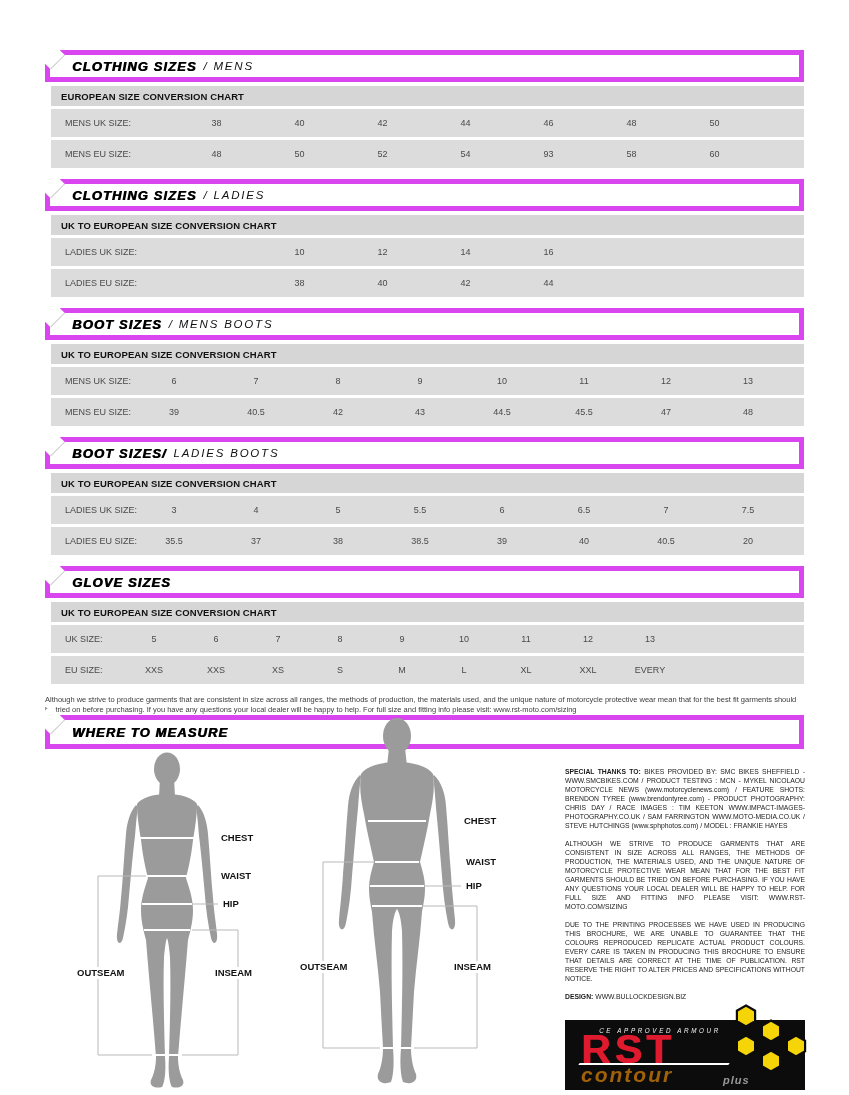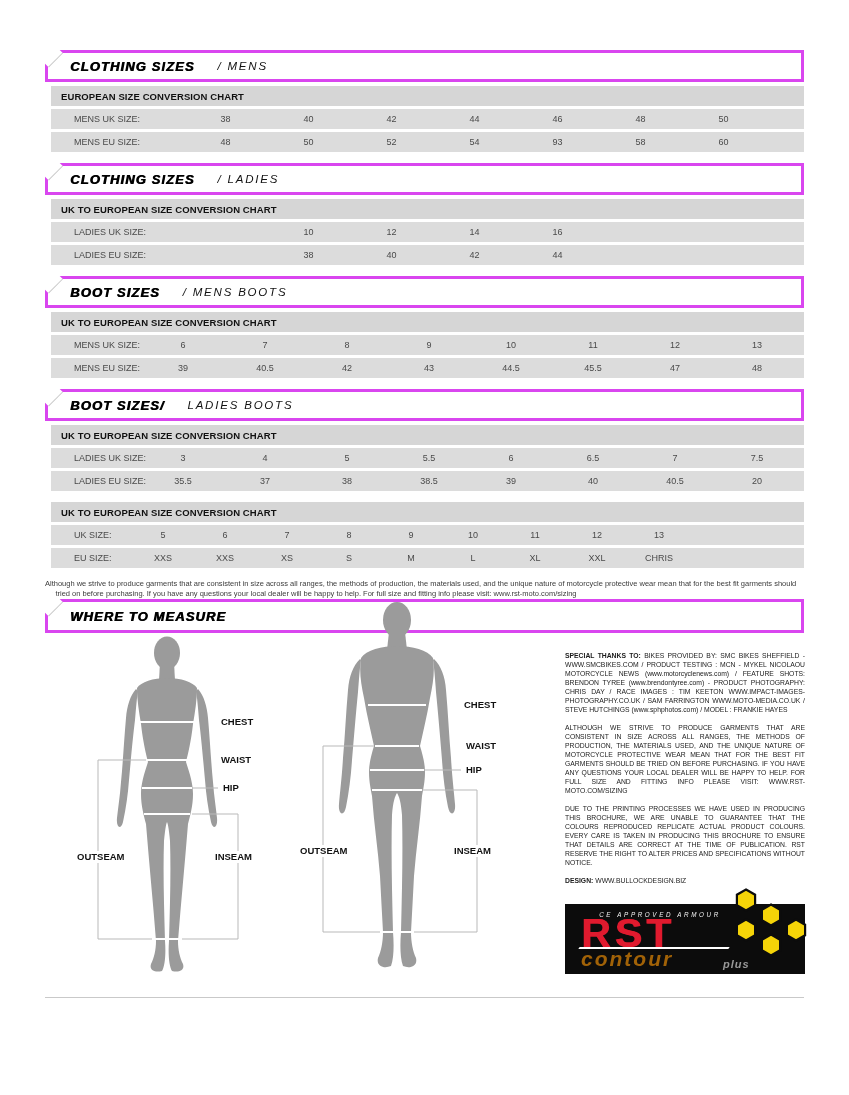"CLOTHING SIZES" .titlebox { border: 3px solid #d946ef -> 5px solid #d946ef; gap: 16px -> none }
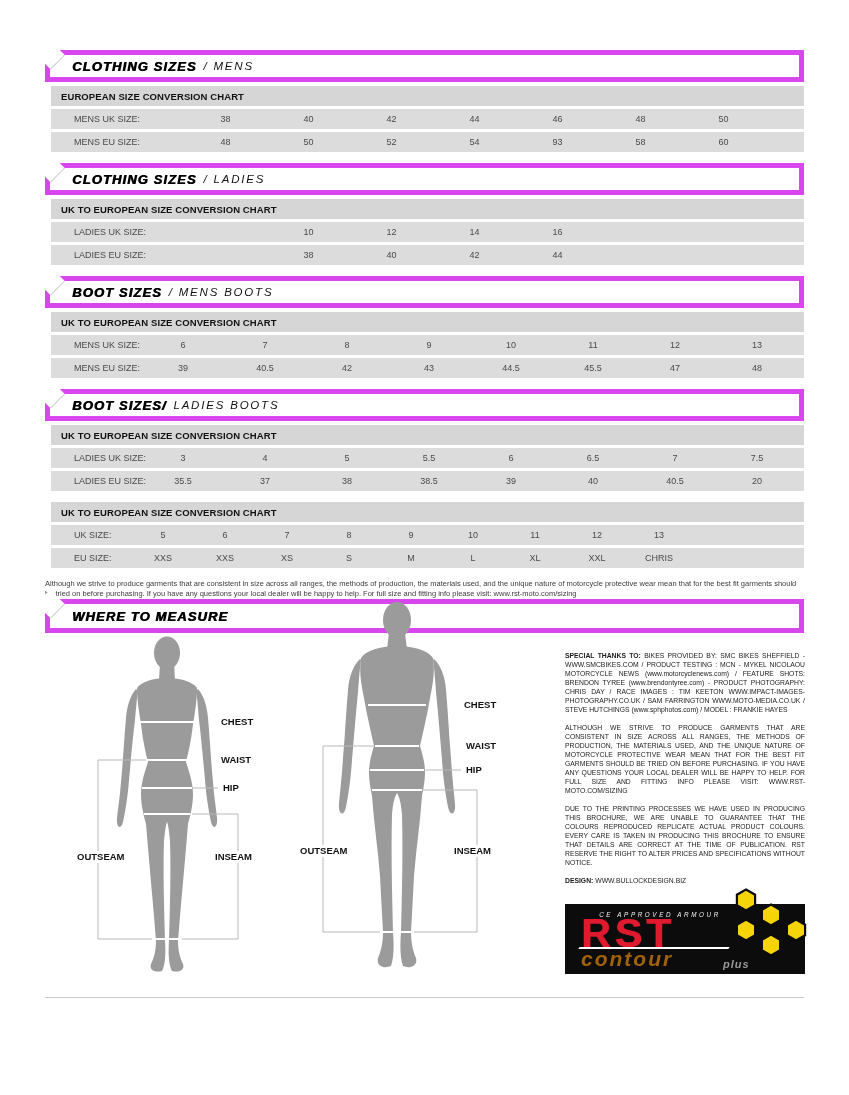"MENS UK SIZE:" .row { height: 20px -> 28px; padding-left: 23px -> 14px }
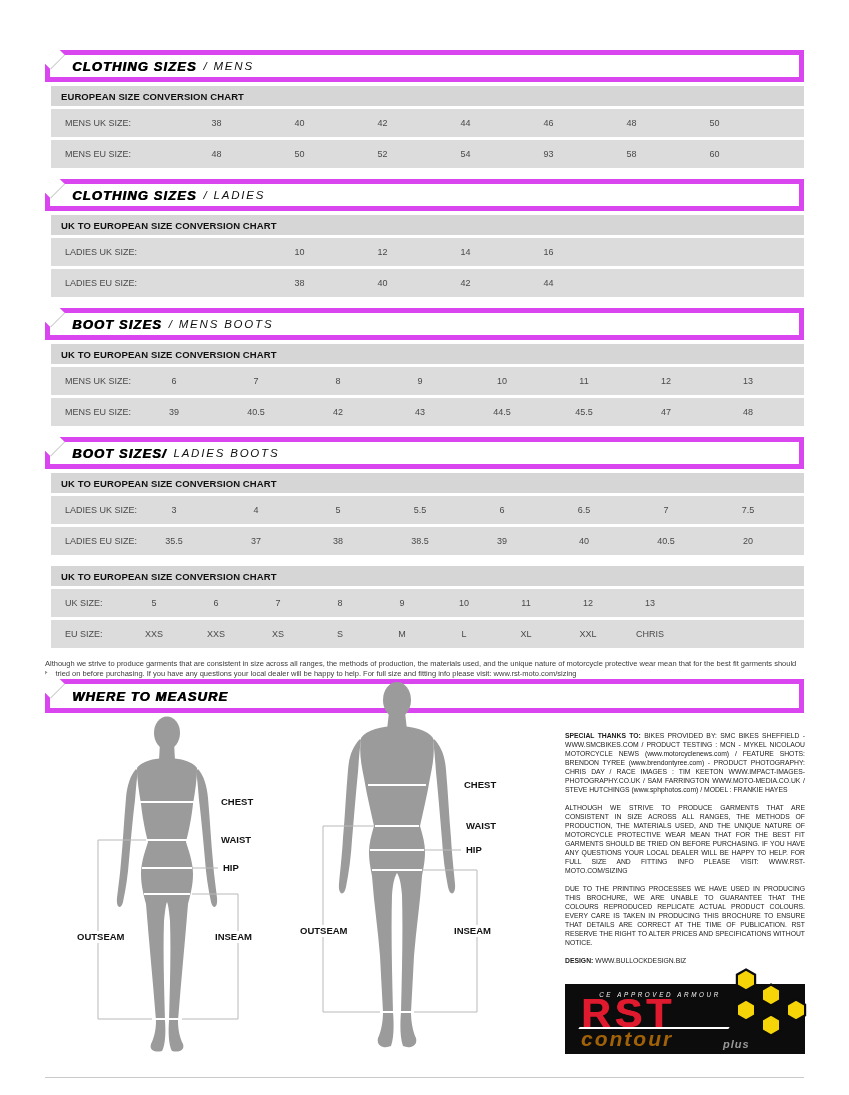"GLOVE SIZES" div.titlebox { html: none -> <div> <span>GLOVE SIZES</span> </div> }
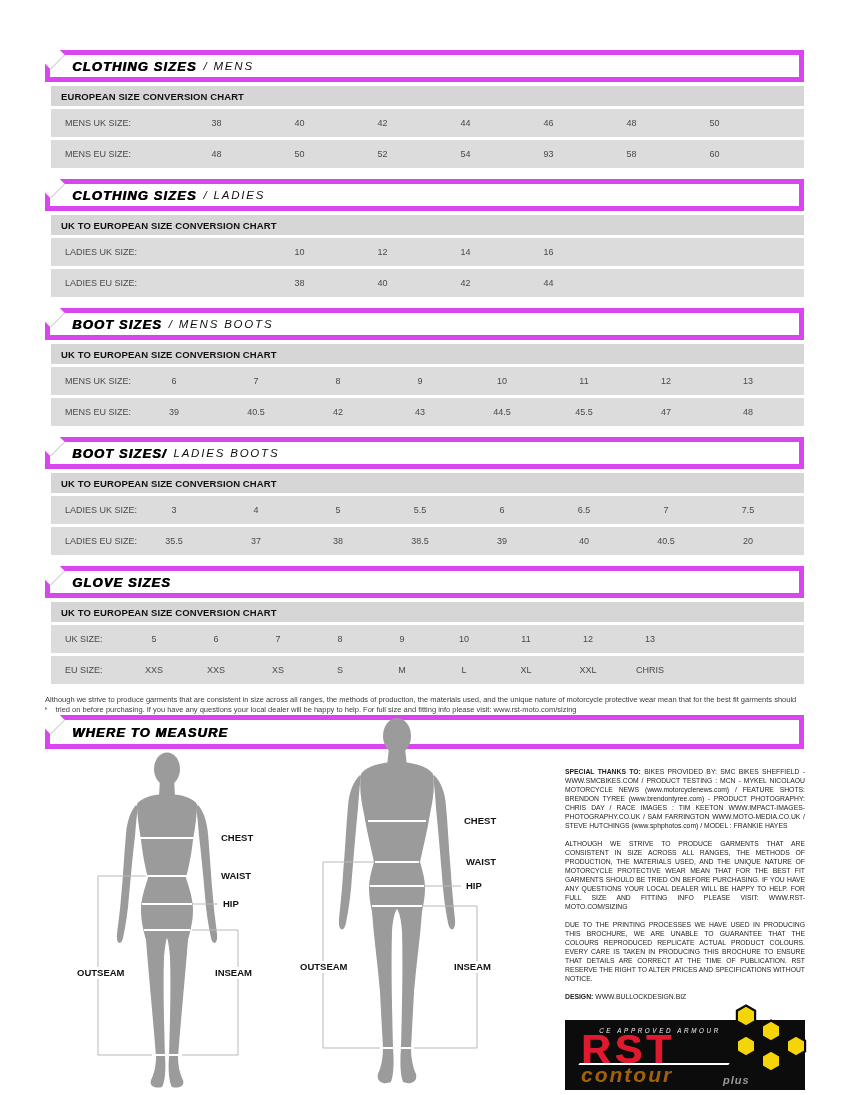"CHRIS" span.val { text: CHRIS -> EVERY }
